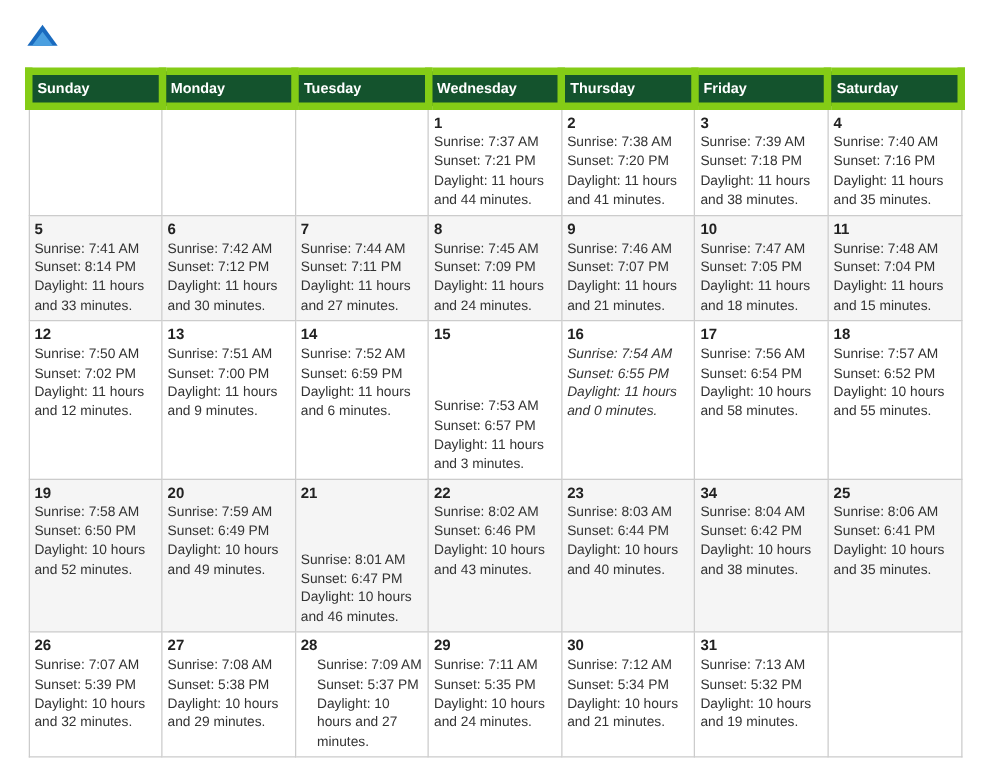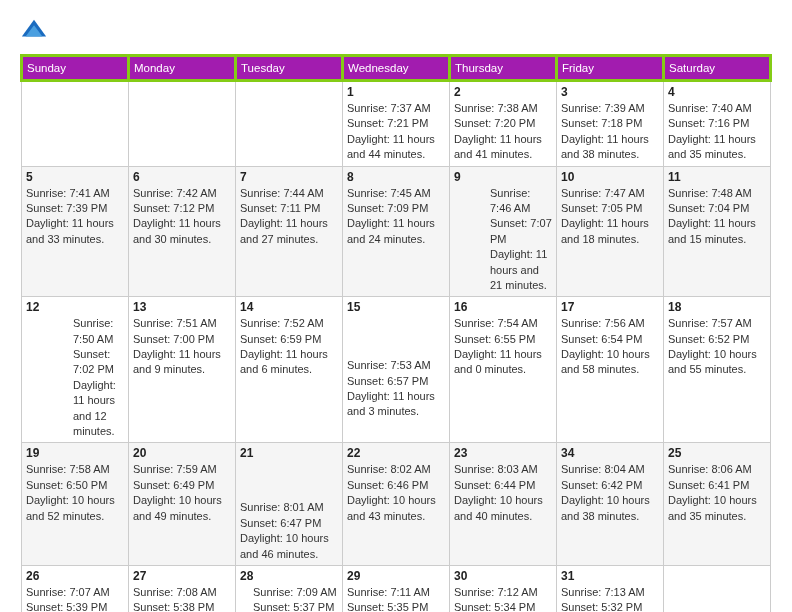"Sunday" .calendar th { background: #a21caf -> #14532d; border: 3px solid #84cc16 -> 6px solid #84cc16; font-weight: normal -> bold }
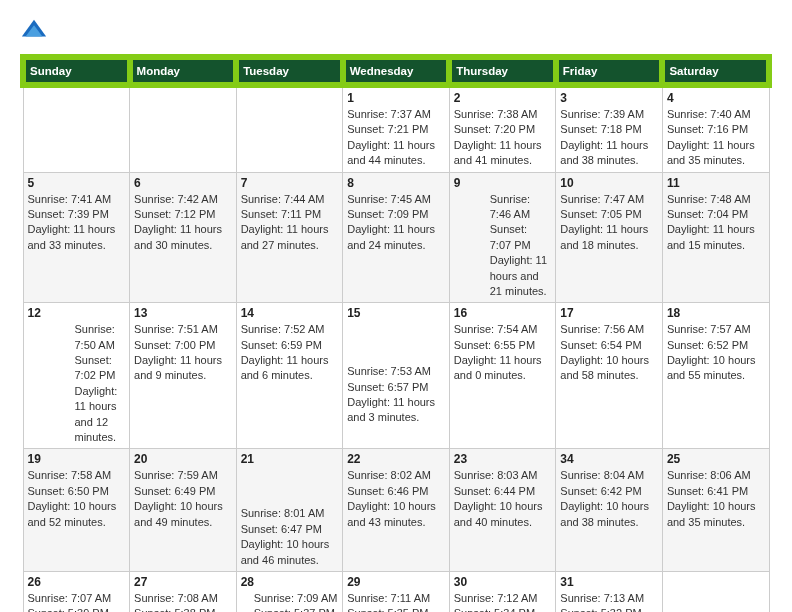"Sunrise: 7:41 AM" div.cell-text { text: 7:39 -> 8:14 }
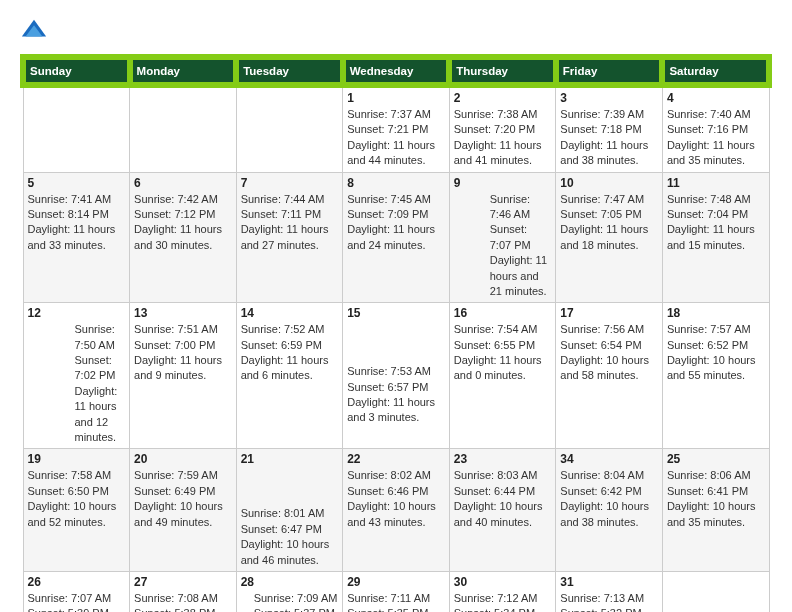"Sunrise: 7:46 AM" div.cell-text { margin-left: 36px -> none }
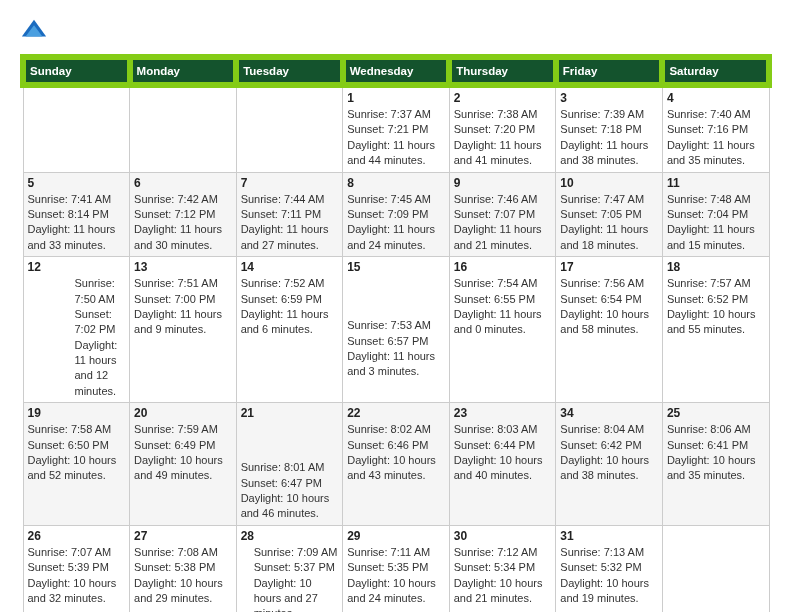"Sunrise: 7:50 AM" div.cell-text { margin-left: 47px -> none }
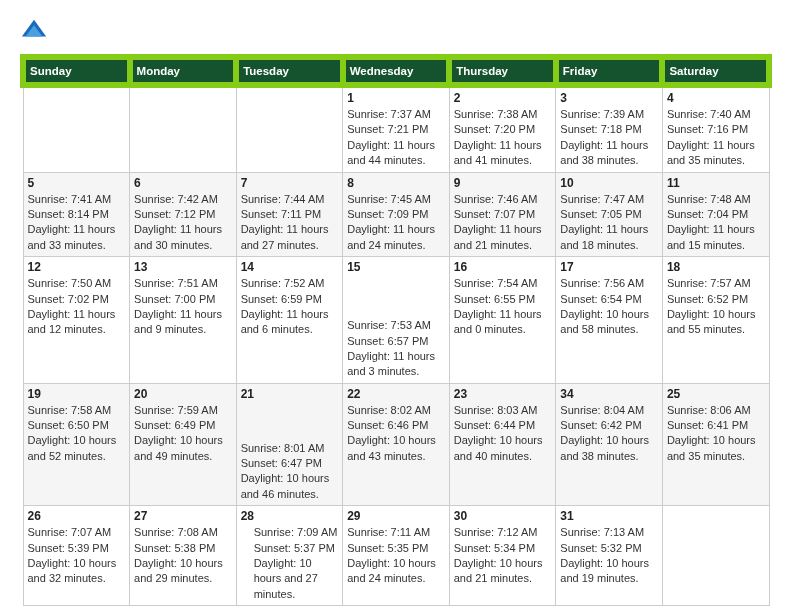"Sunrise: 7:54 AM" div.cell-text { font-style: none -> italic }
